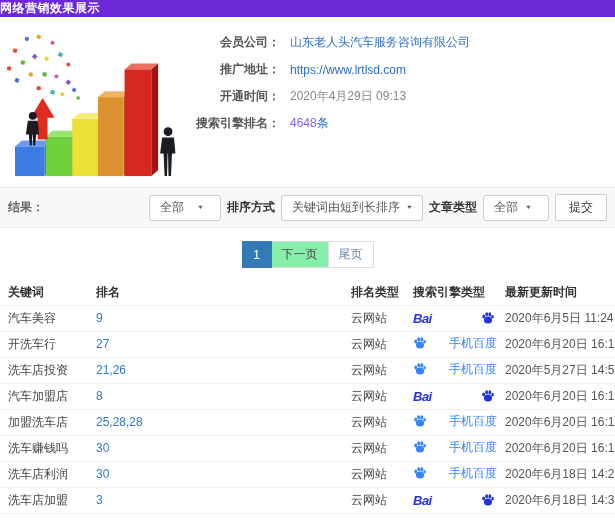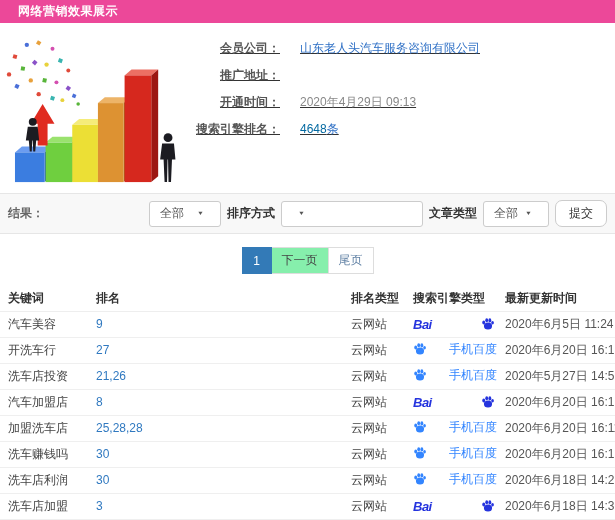"网络营销效果展示" .topbar { background: #ec4899 -> #6d28d9; height: 23px -> 17px; padding-left: 18px -> none }
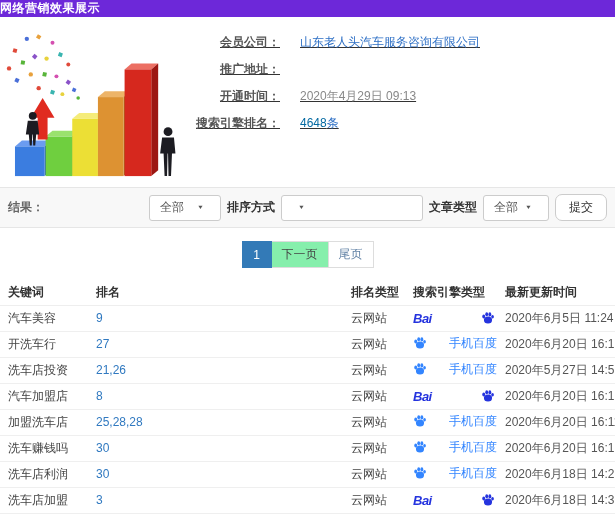"会员公司：" .profile { text-decoration: underline -> none }
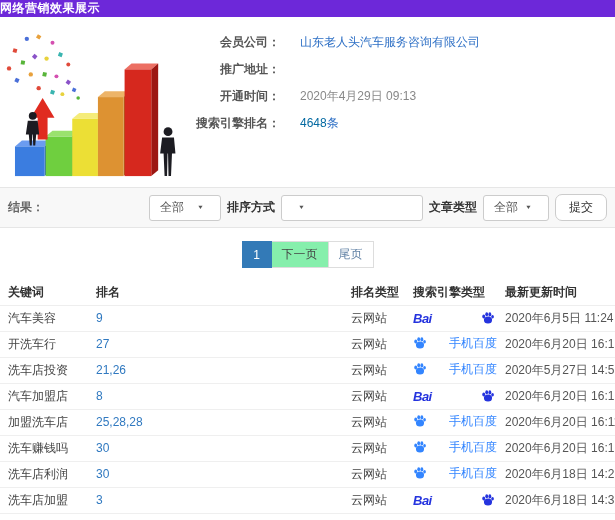"山东老人头汽车服务咨询有限公司" .f-val { margin-left: 20px -> 10px }
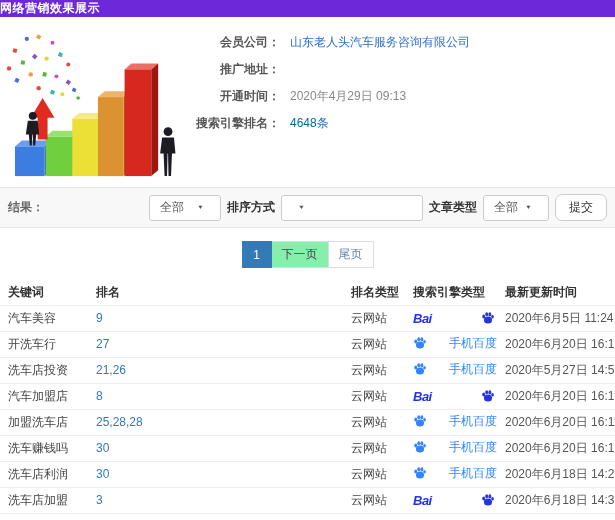"https://www.lrtlsd.com" a.f-val { html: none -> <a>https://www.lrtlsd.com</a> }
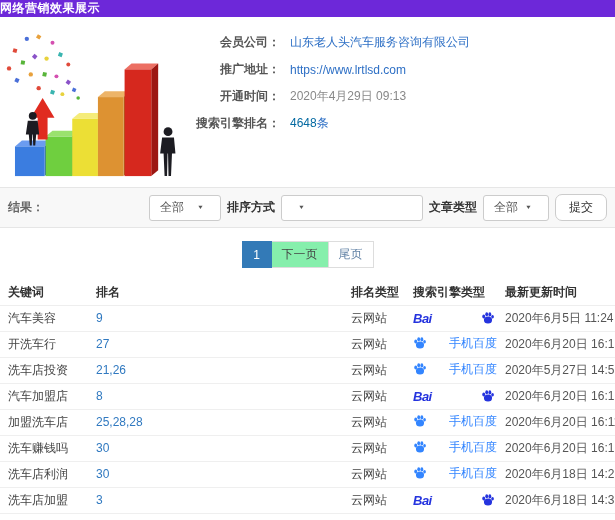"4648" .count-num { color: #0369a1 -> #8b5cf6 }
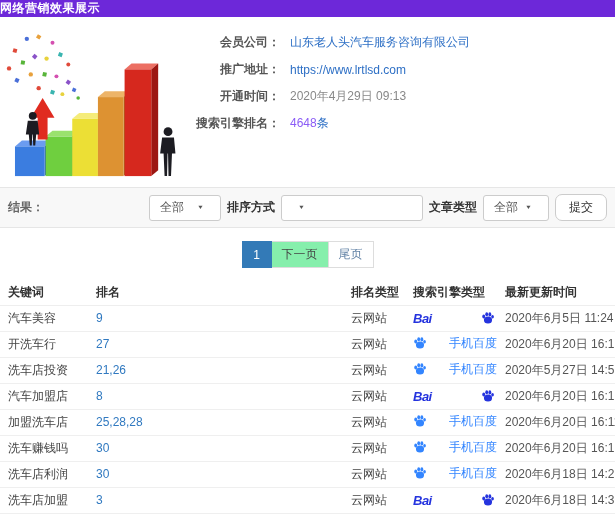"关键词由短到长排序" span { html: none -> <span>关键词由短到长排序</span> }
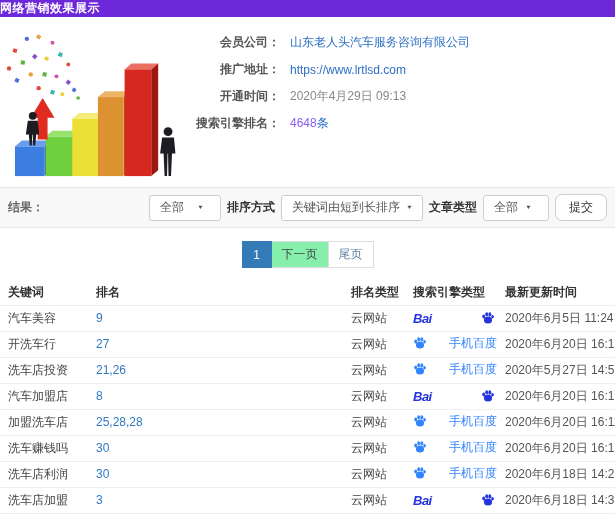"提交" .submit-btn { border-radius: 7px -> 2px }
